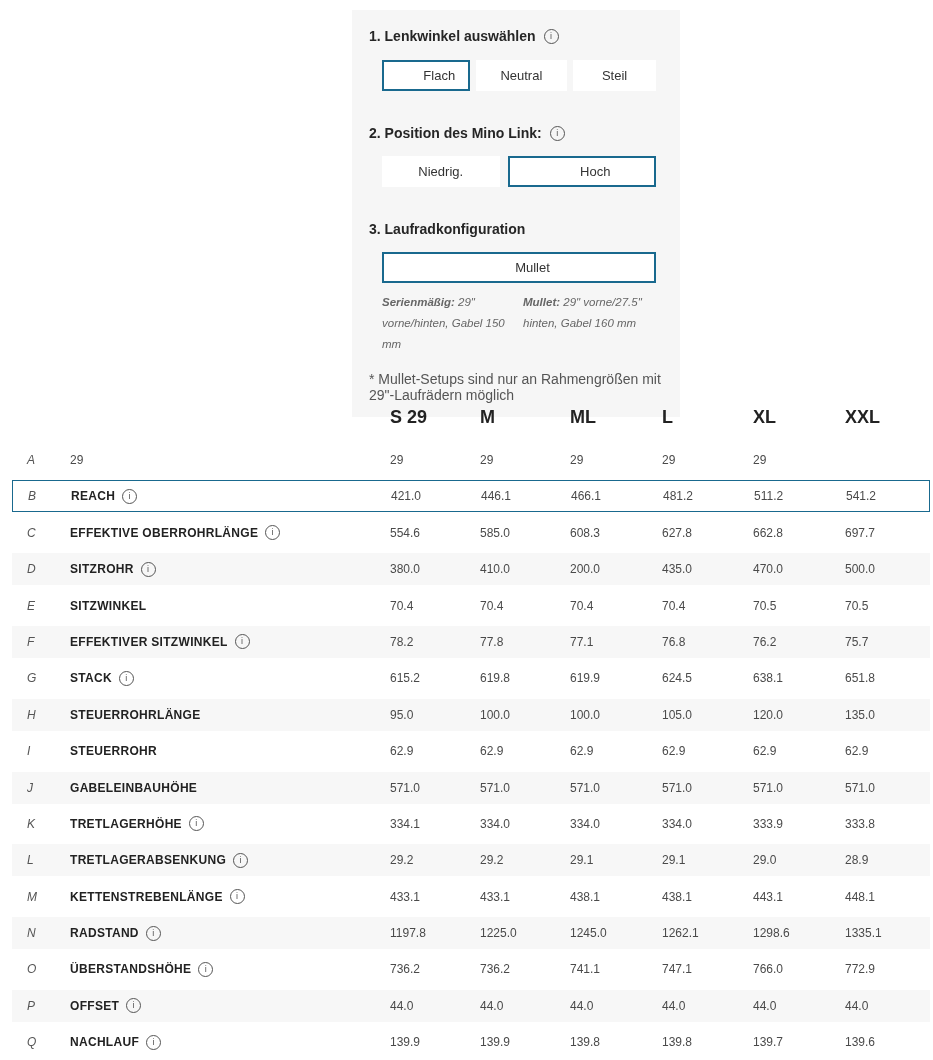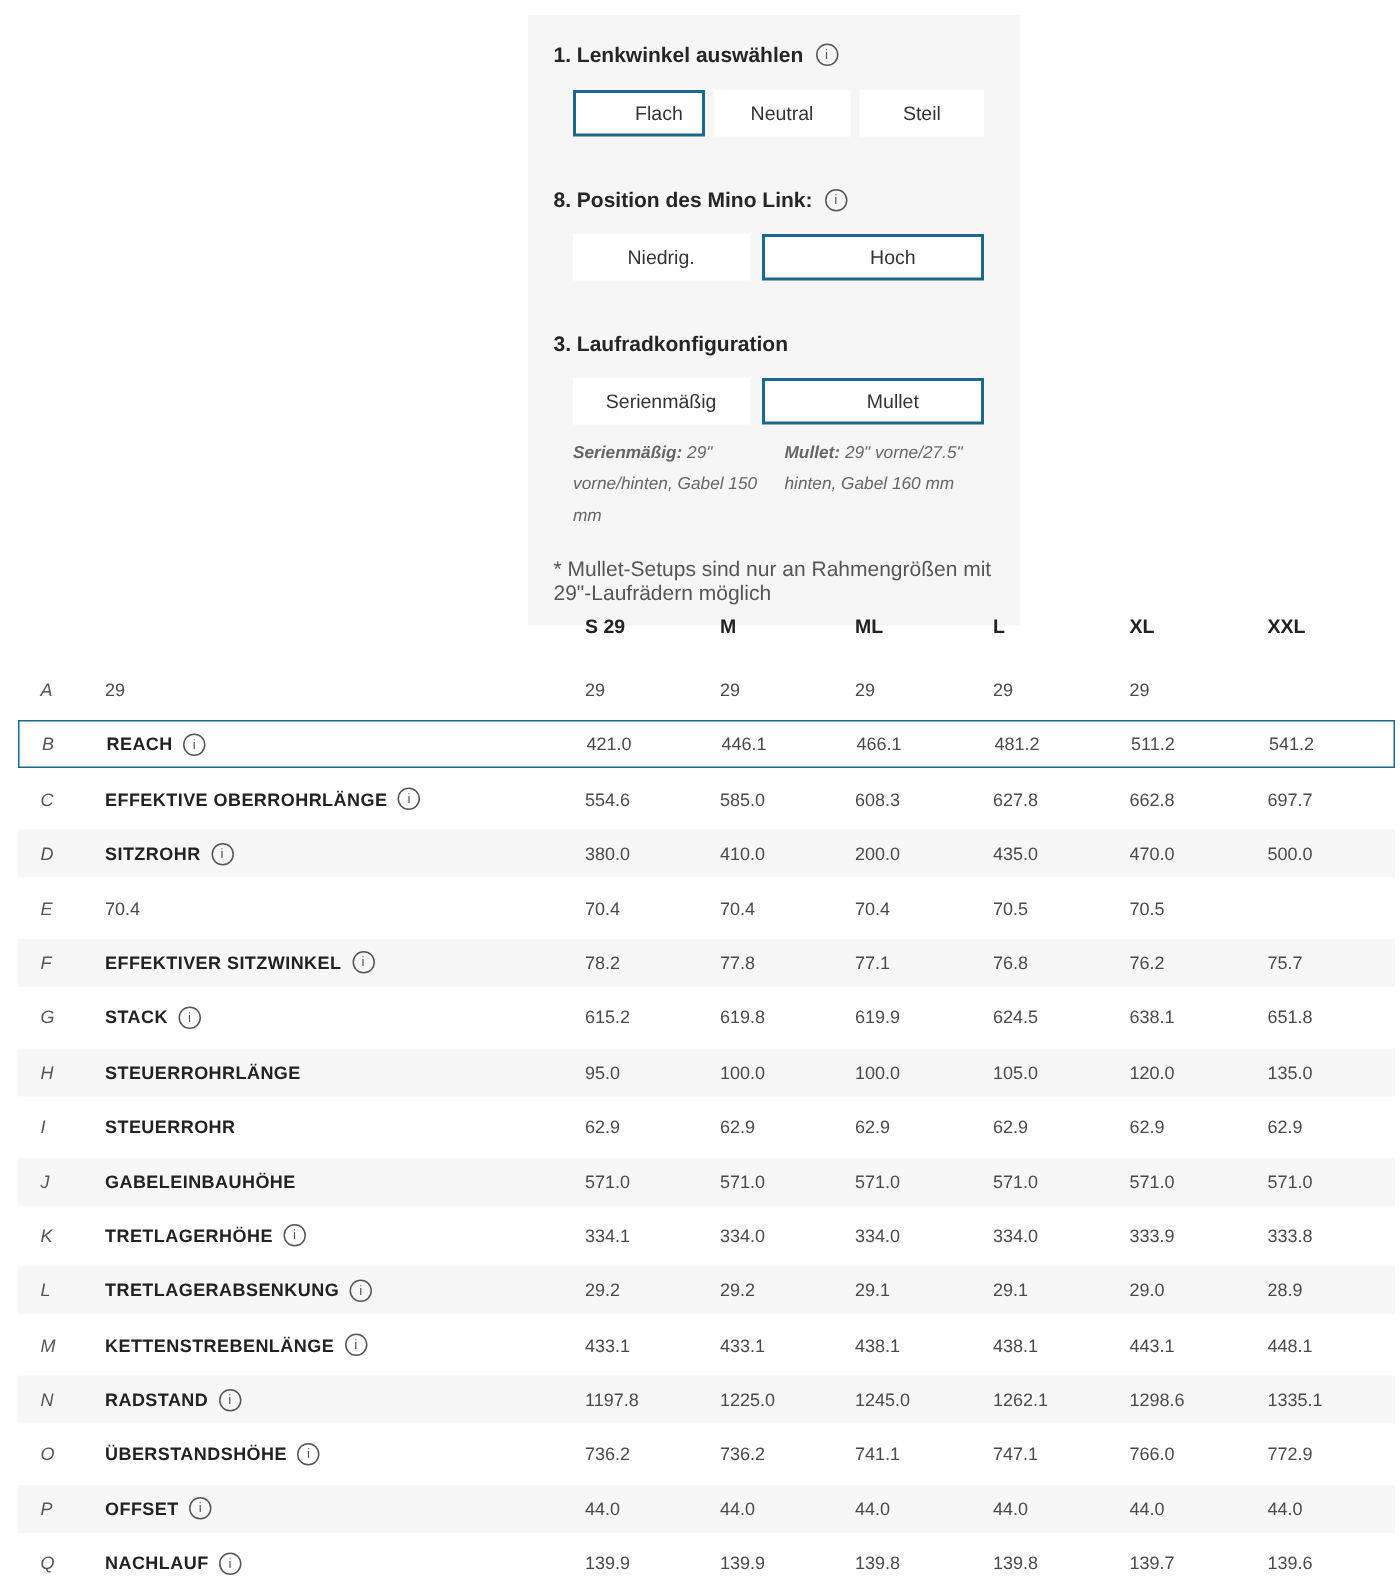"8. Position des Mino Link:" span { text: 8 -> 2 }
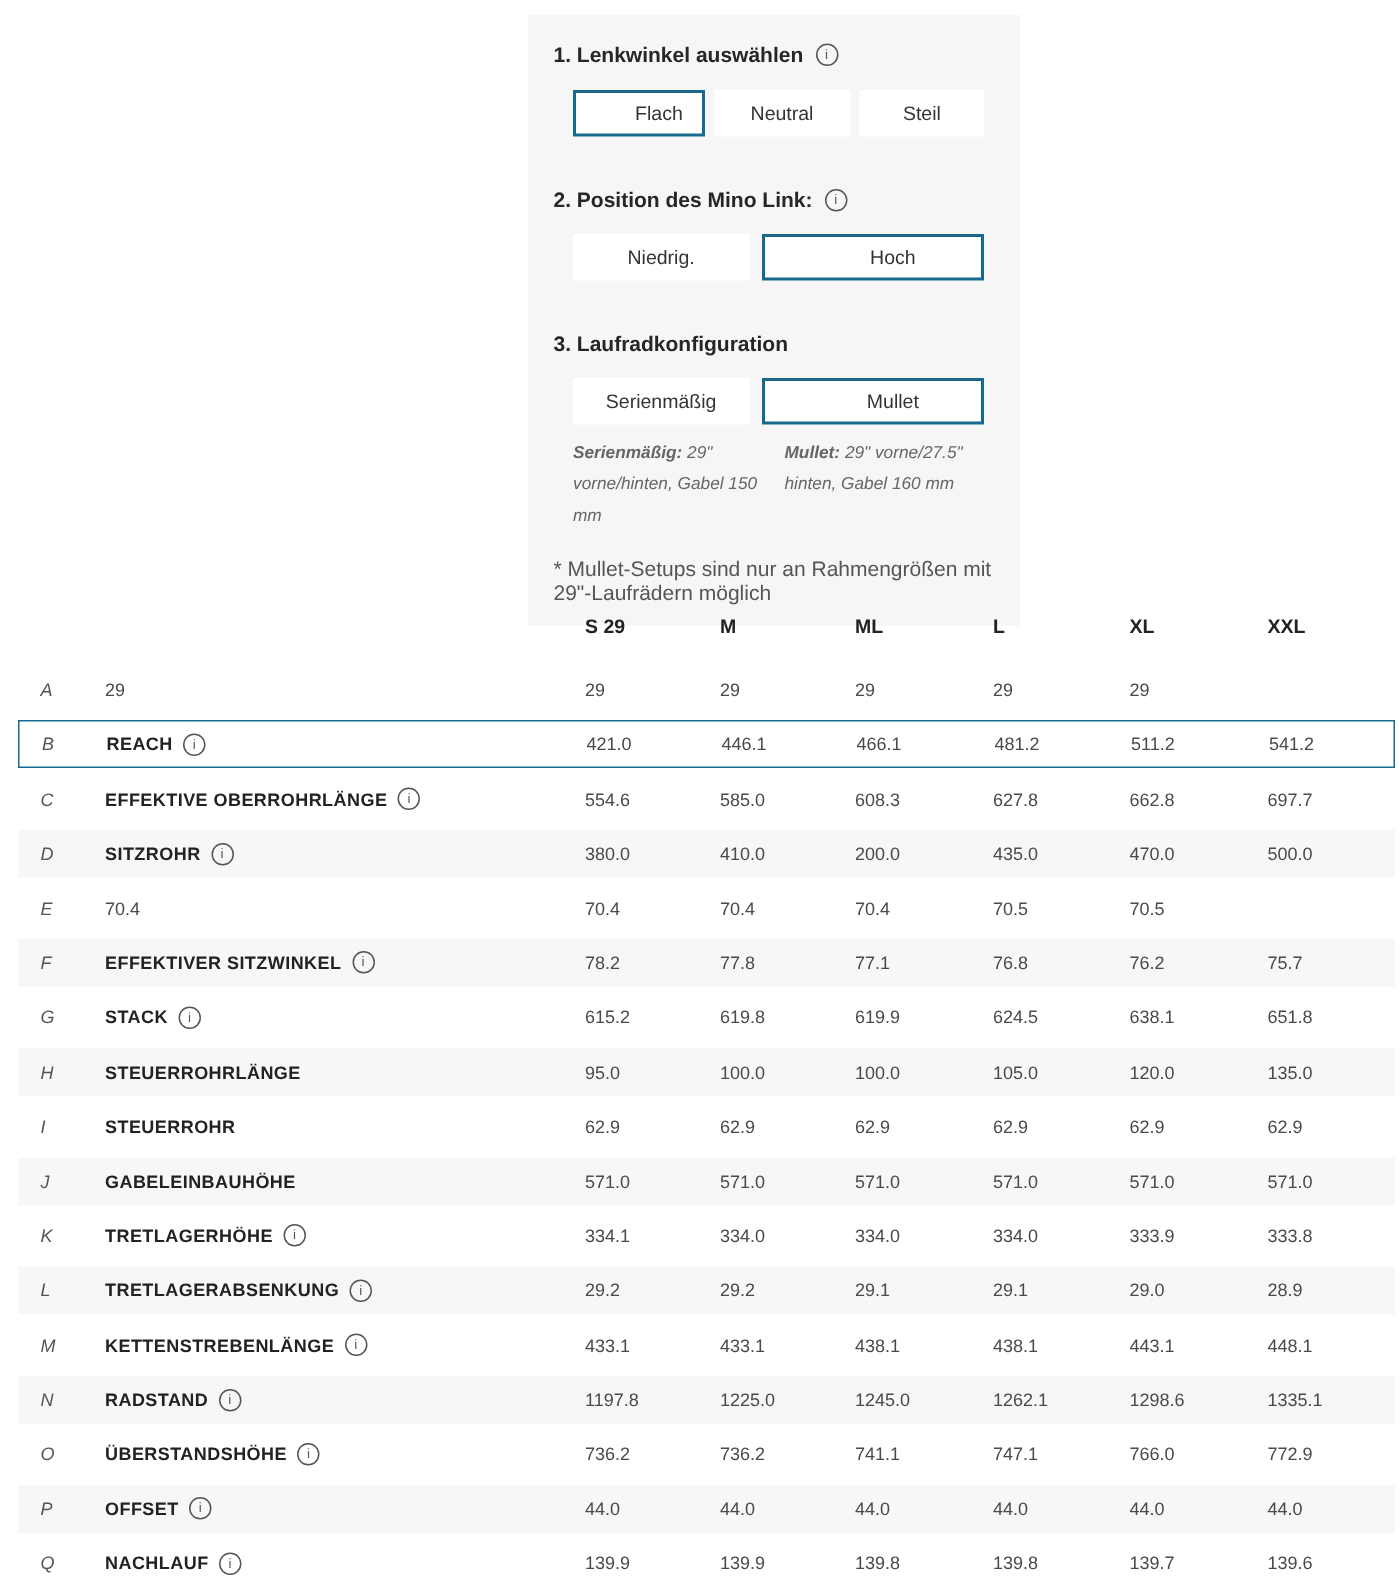"Serienmäßig" button.opt-btn { html: <button>Serienmäßig</button> -> none }
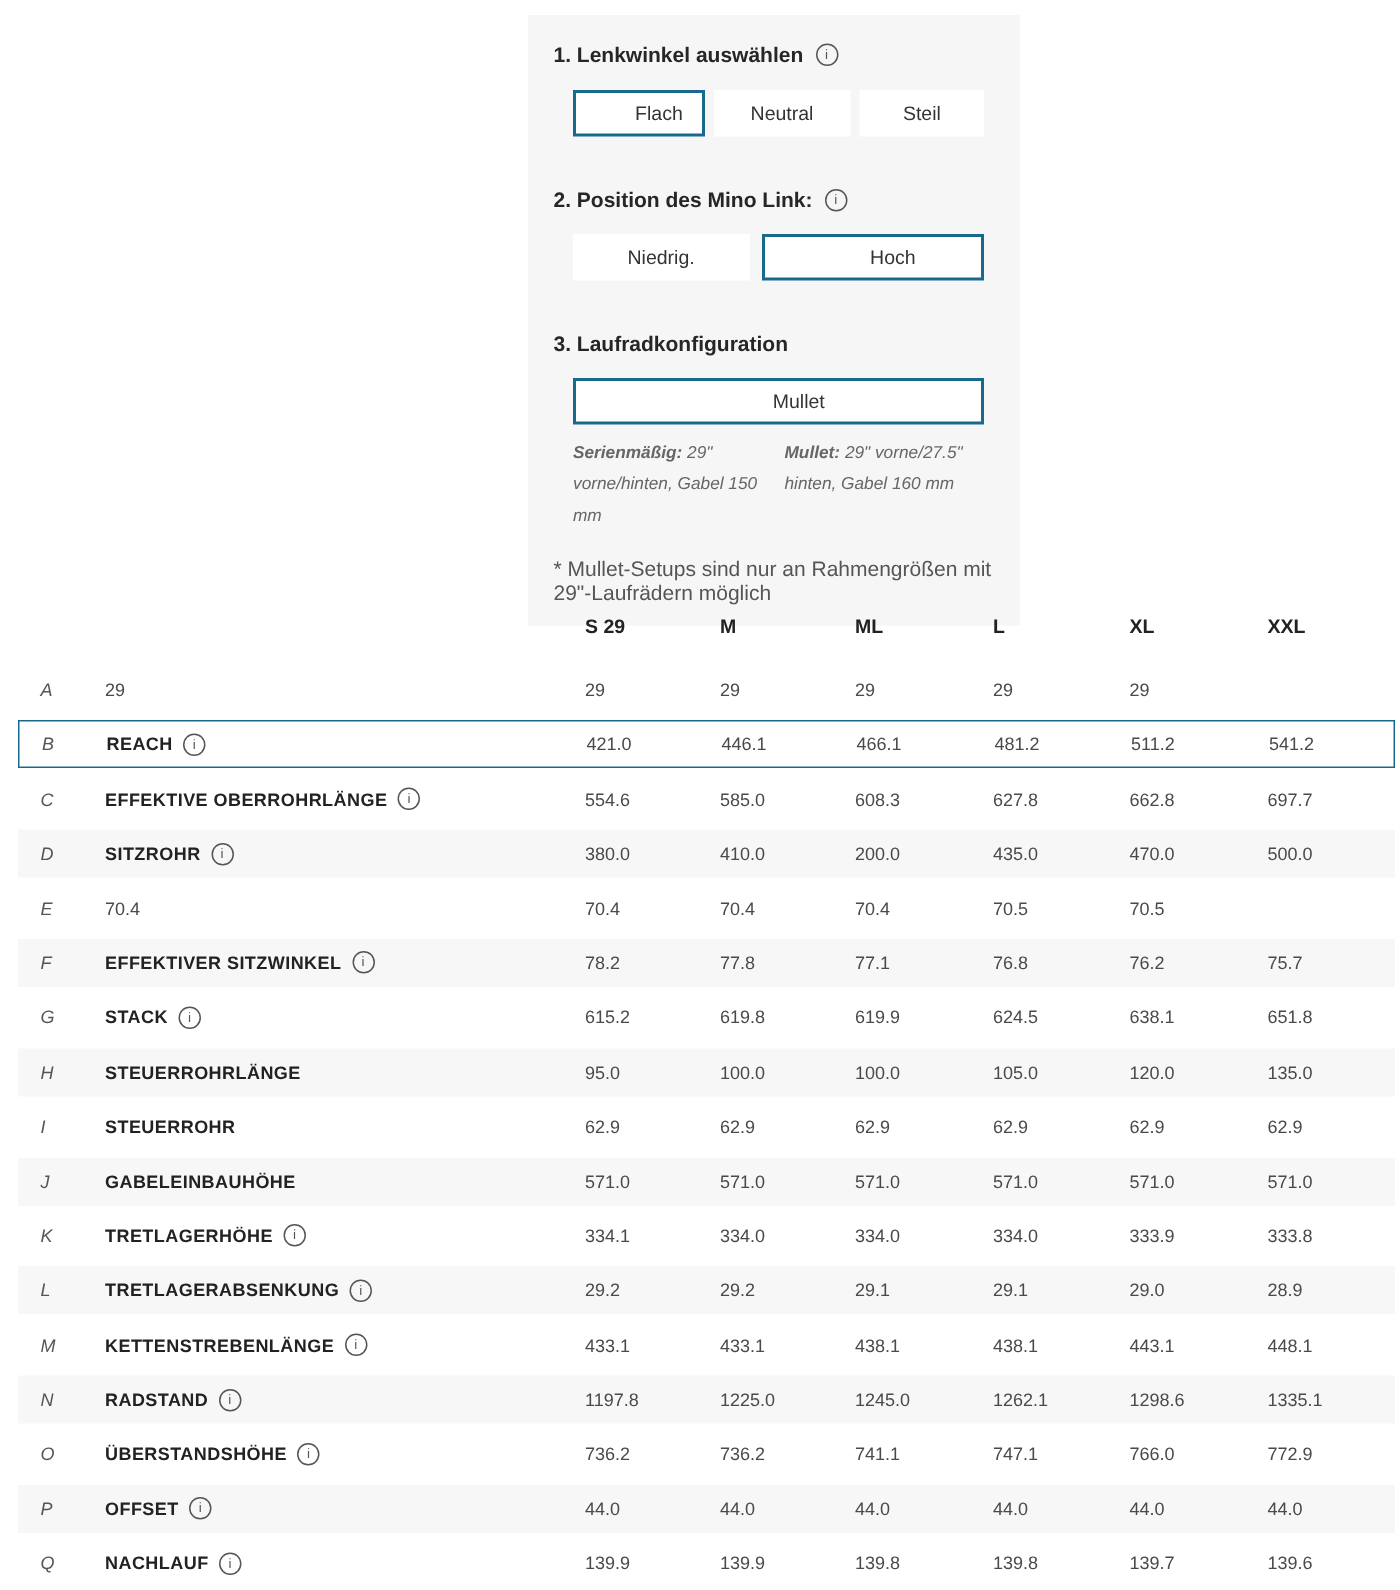"S 29" .head-cell { font-size: 13px -> 18px }
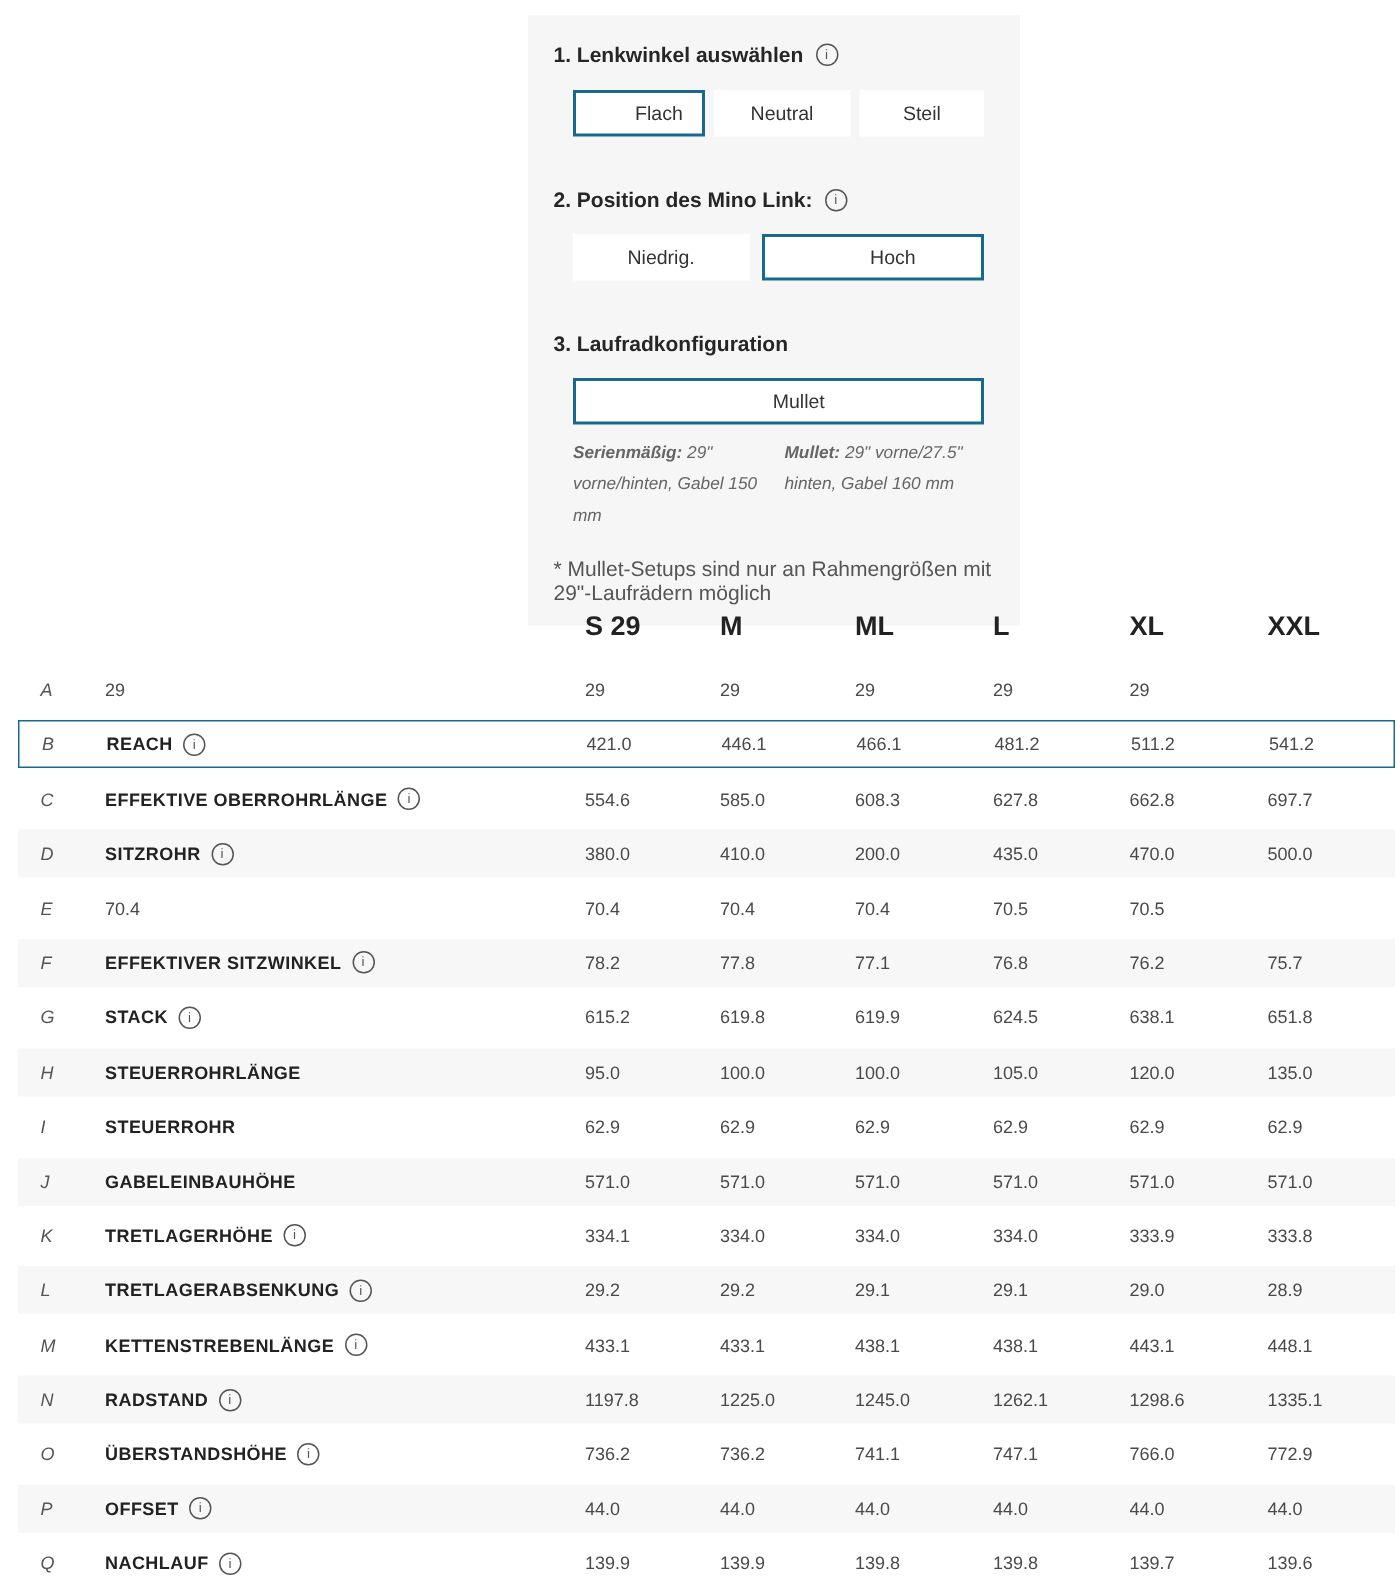"SITZWINKEL" div.cell-label { html: none -> <div> <span>SITZWINKEL</span> </div> }
